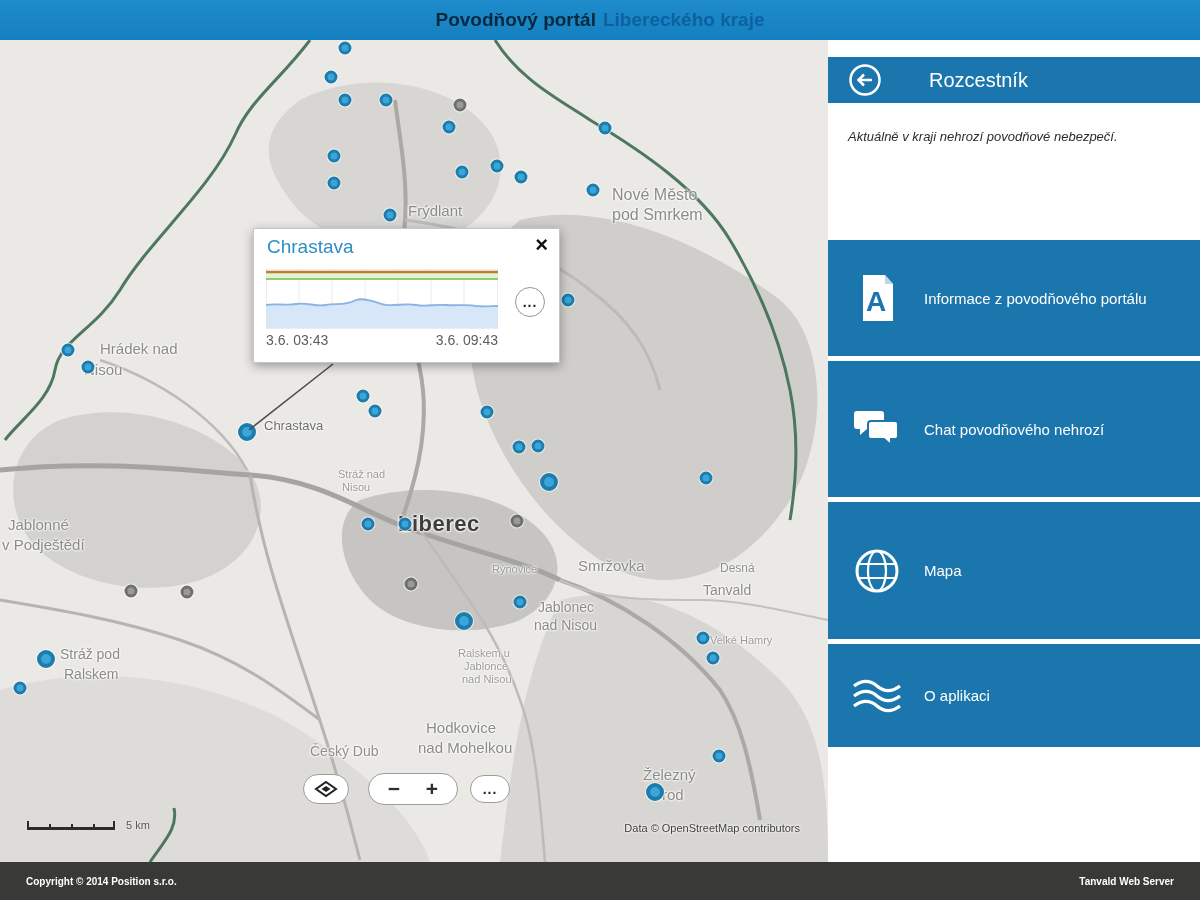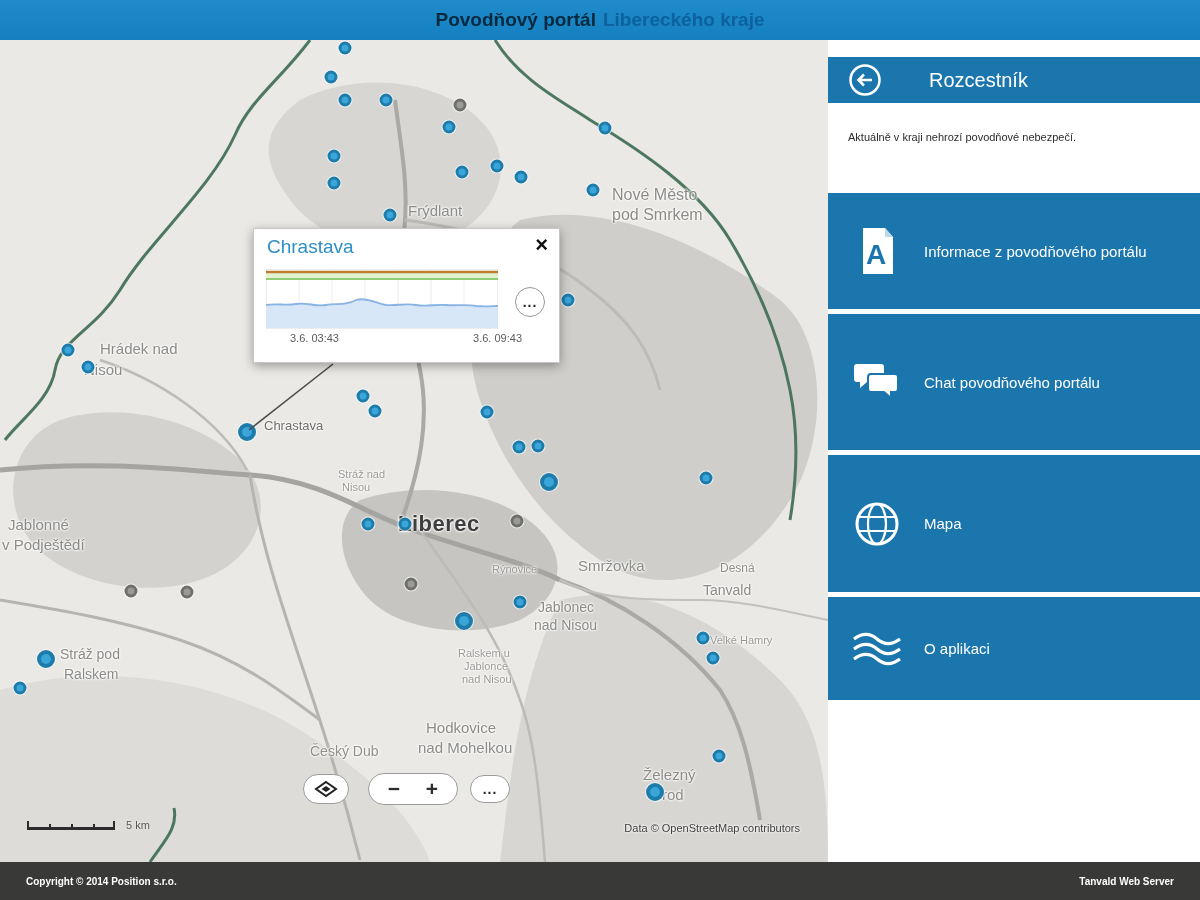"Aktuálně v kraji nehrozí povodňové" .status { font-size: 11px -> 13px; font-style: none -> italic; height: 90px -> 137px }
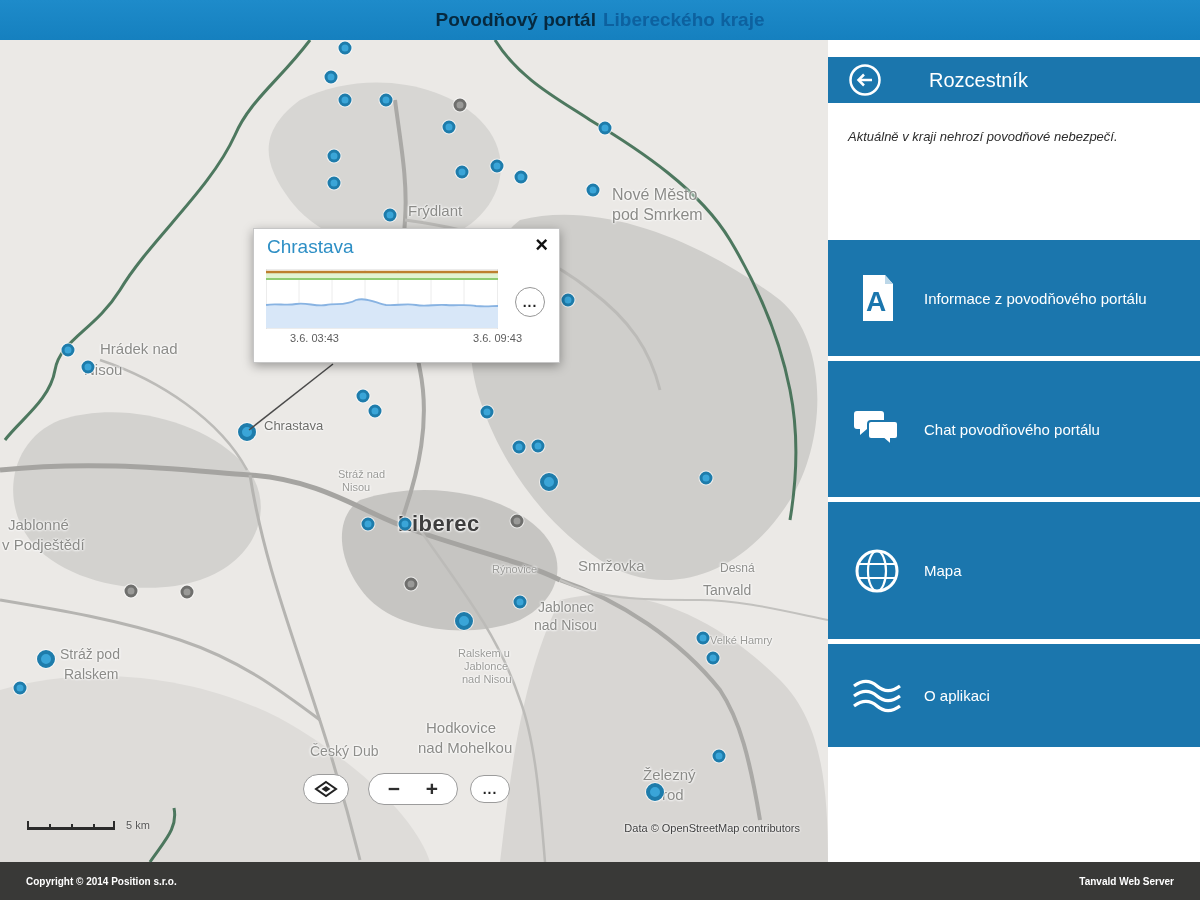"3.6. 03:43" .popup .times { font-size: 11px -> 14px; margin-left: 24px -> none }
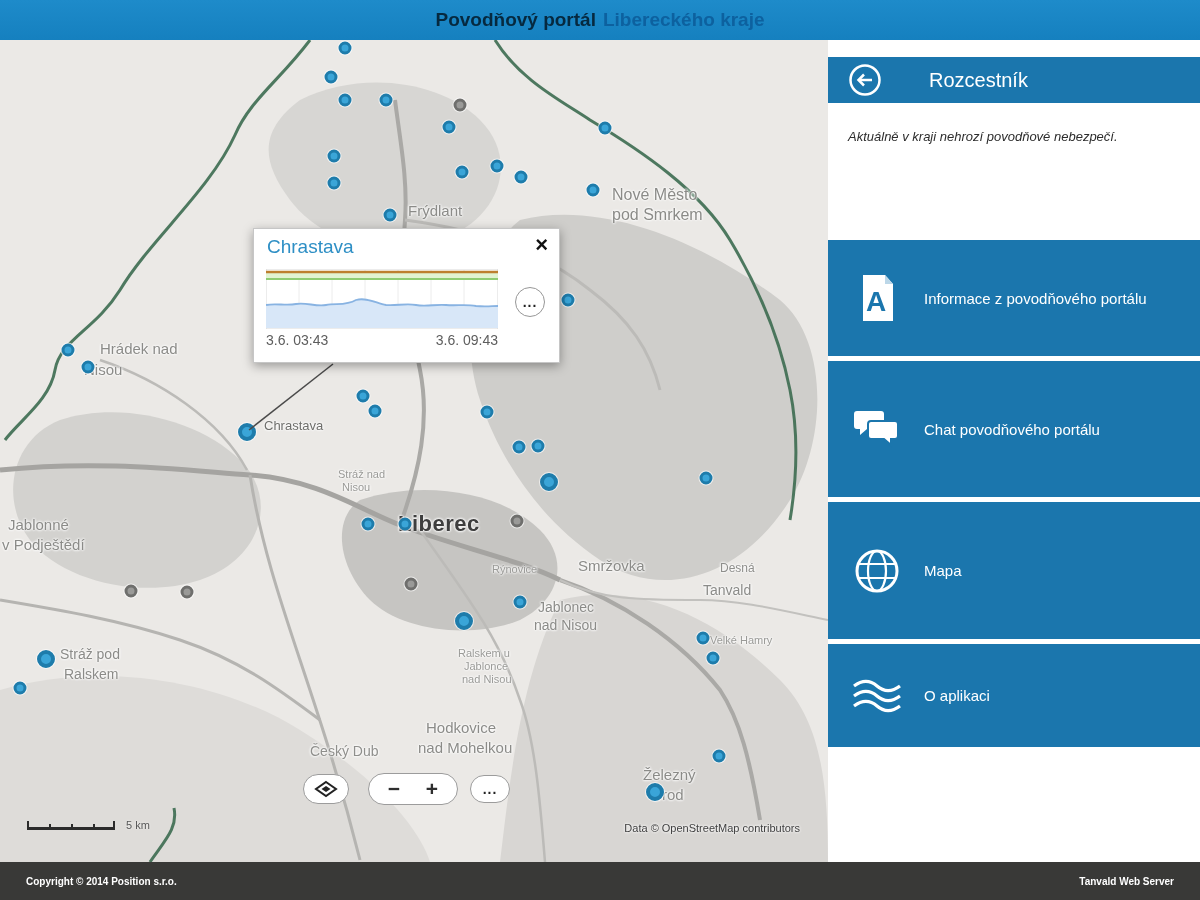"Chat povodňového portálu" span.tl { text: portálu -> nehrozí }
